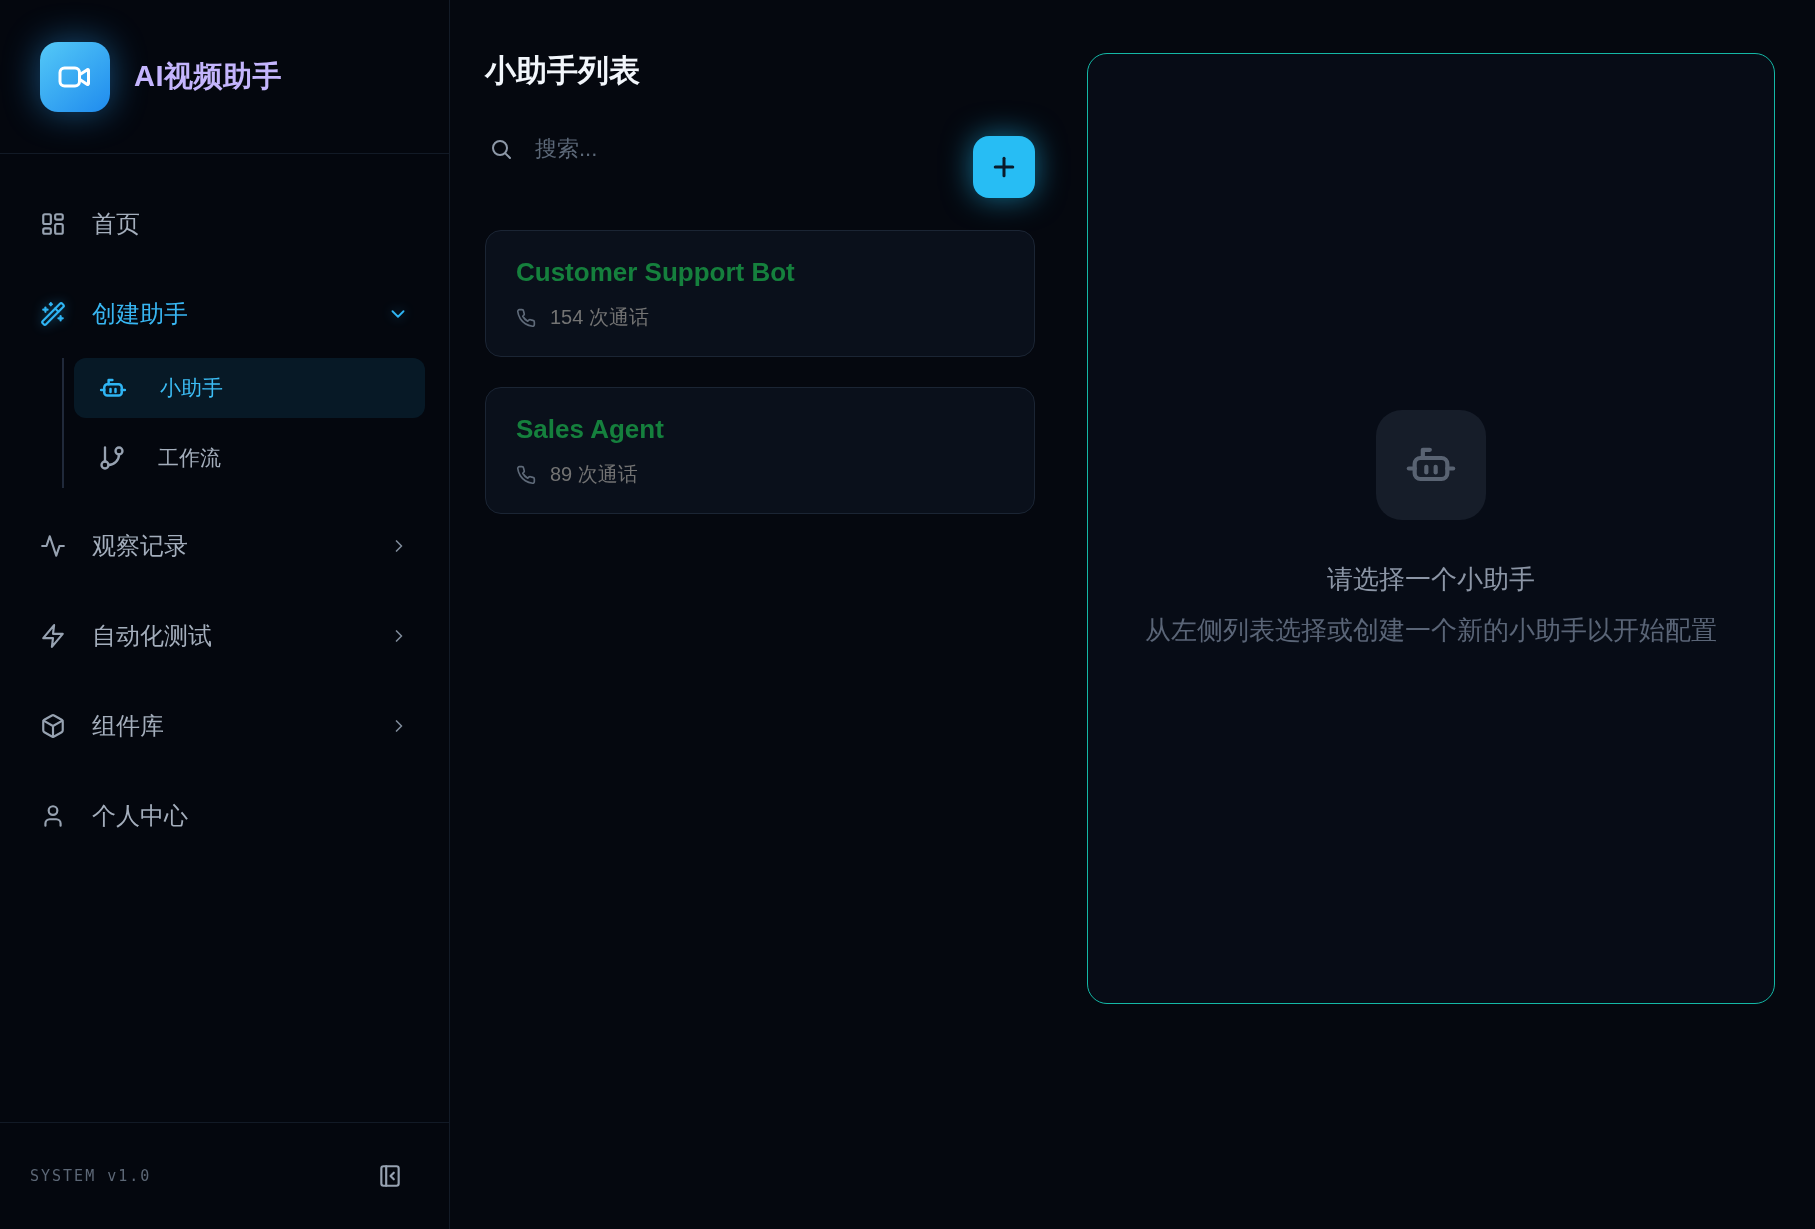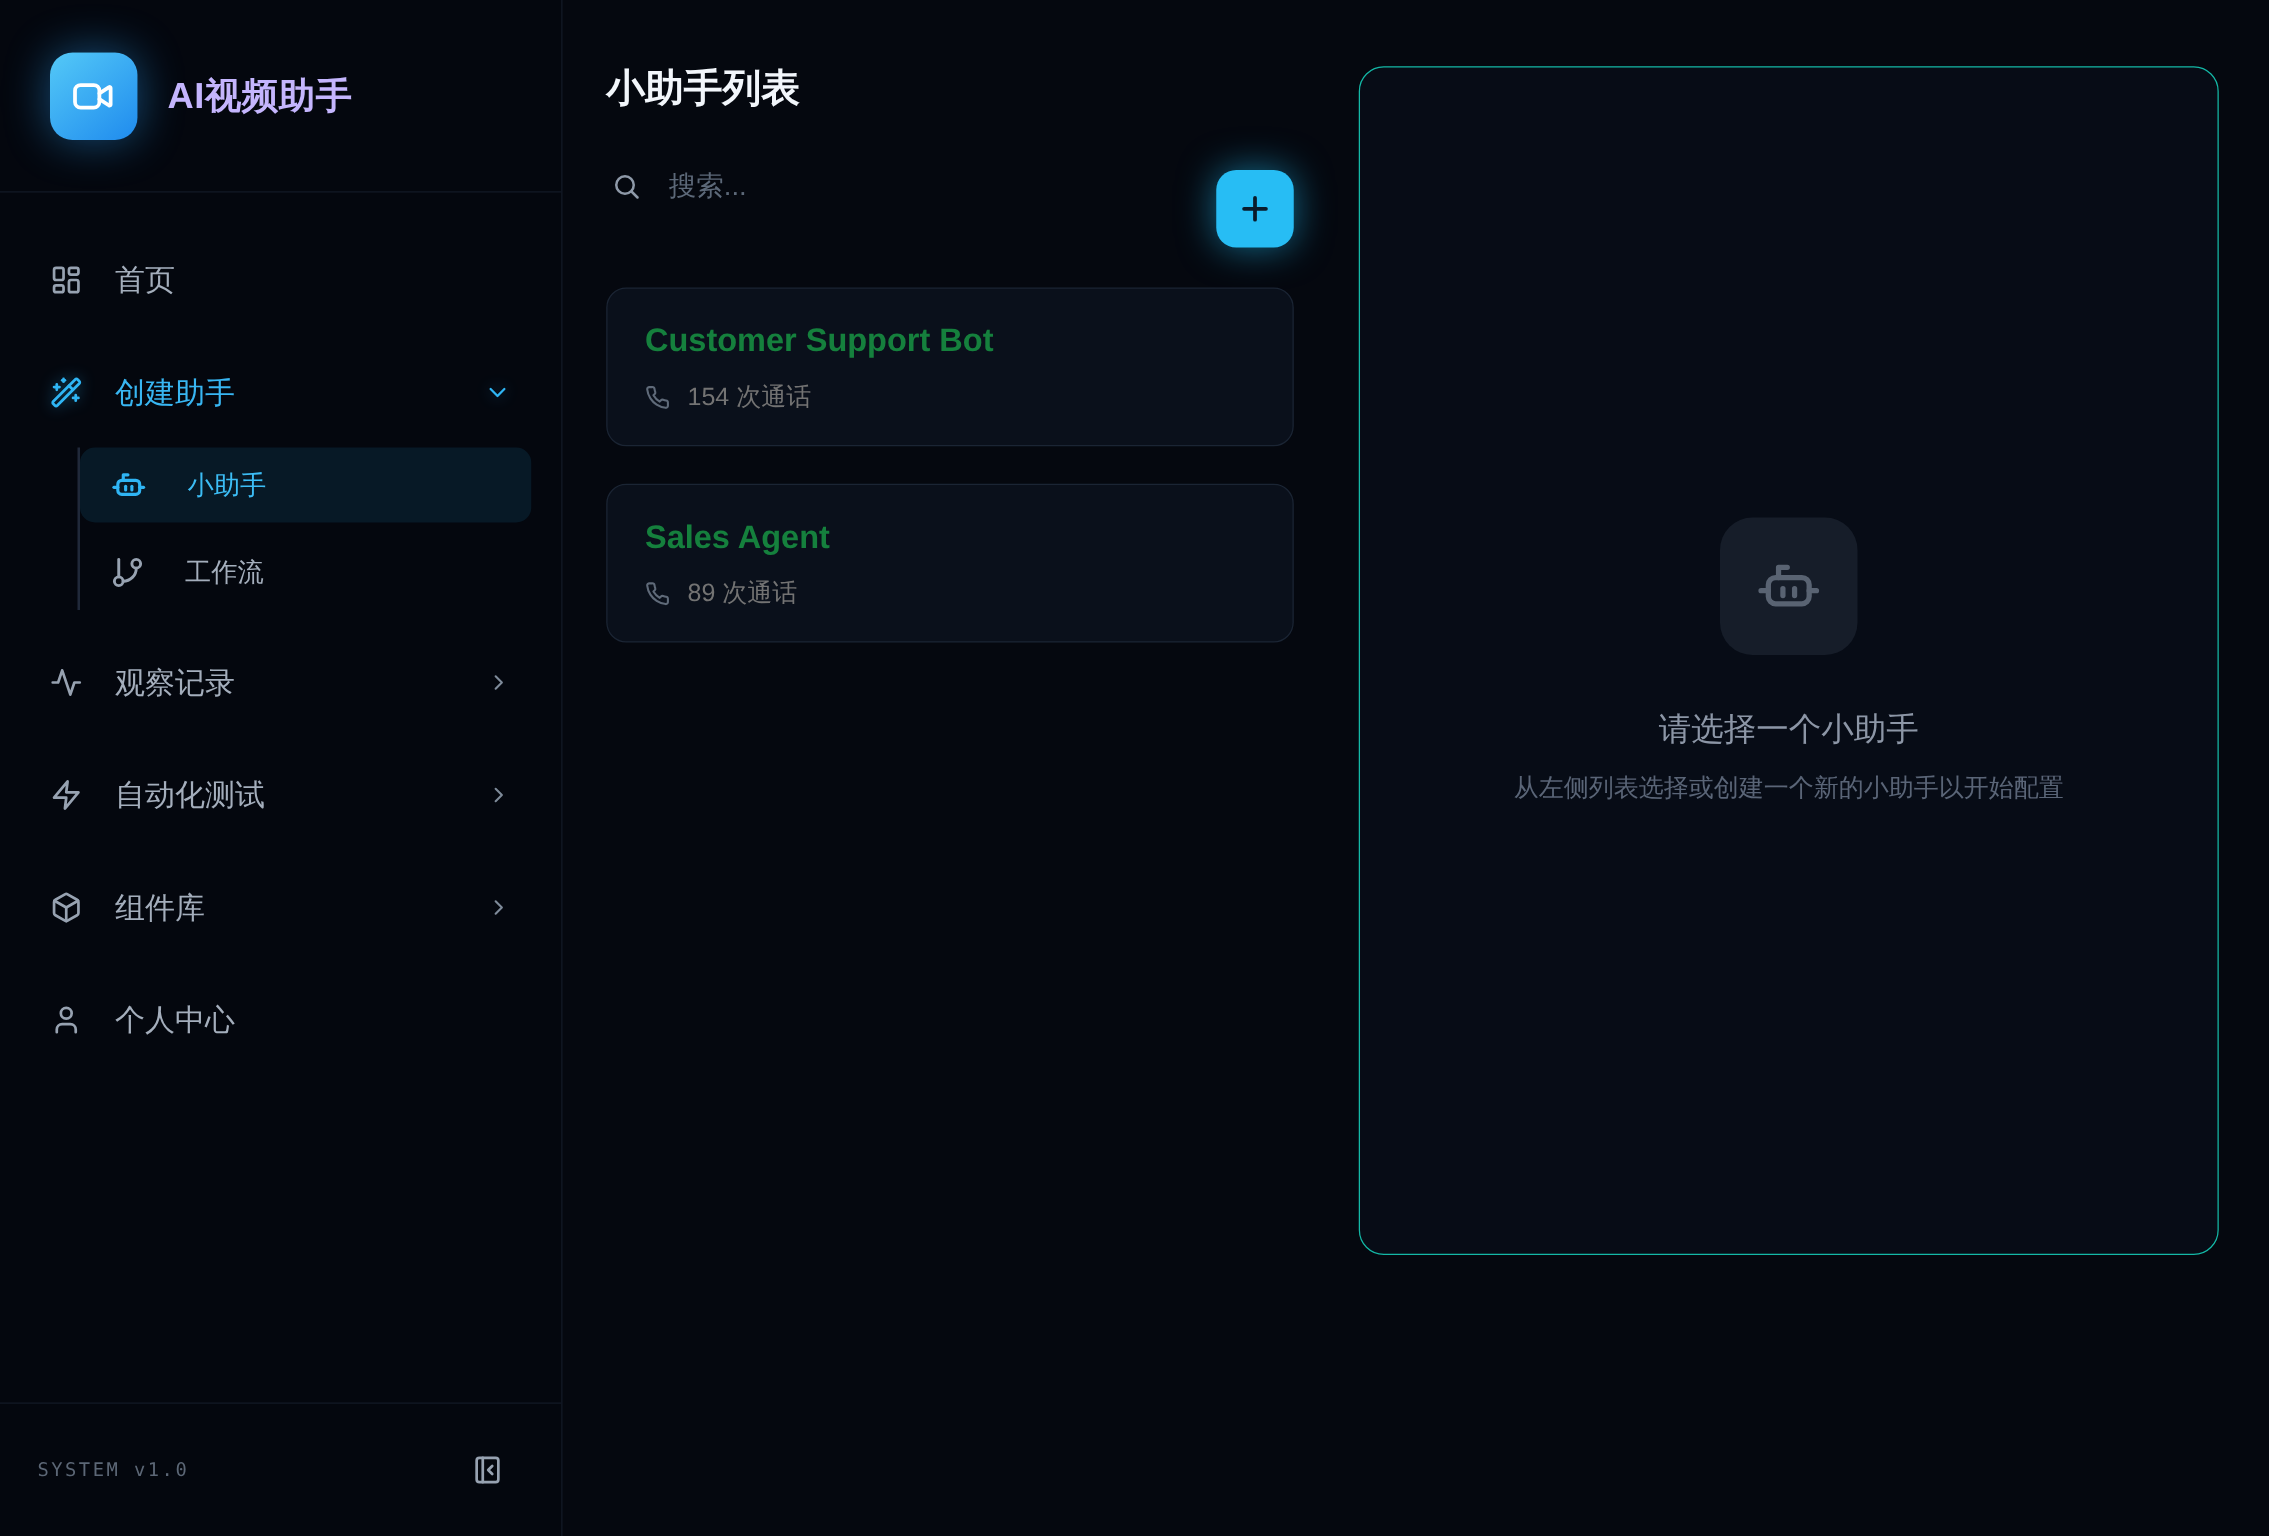"小助手" .subnav { padding-left: none -> 10px }
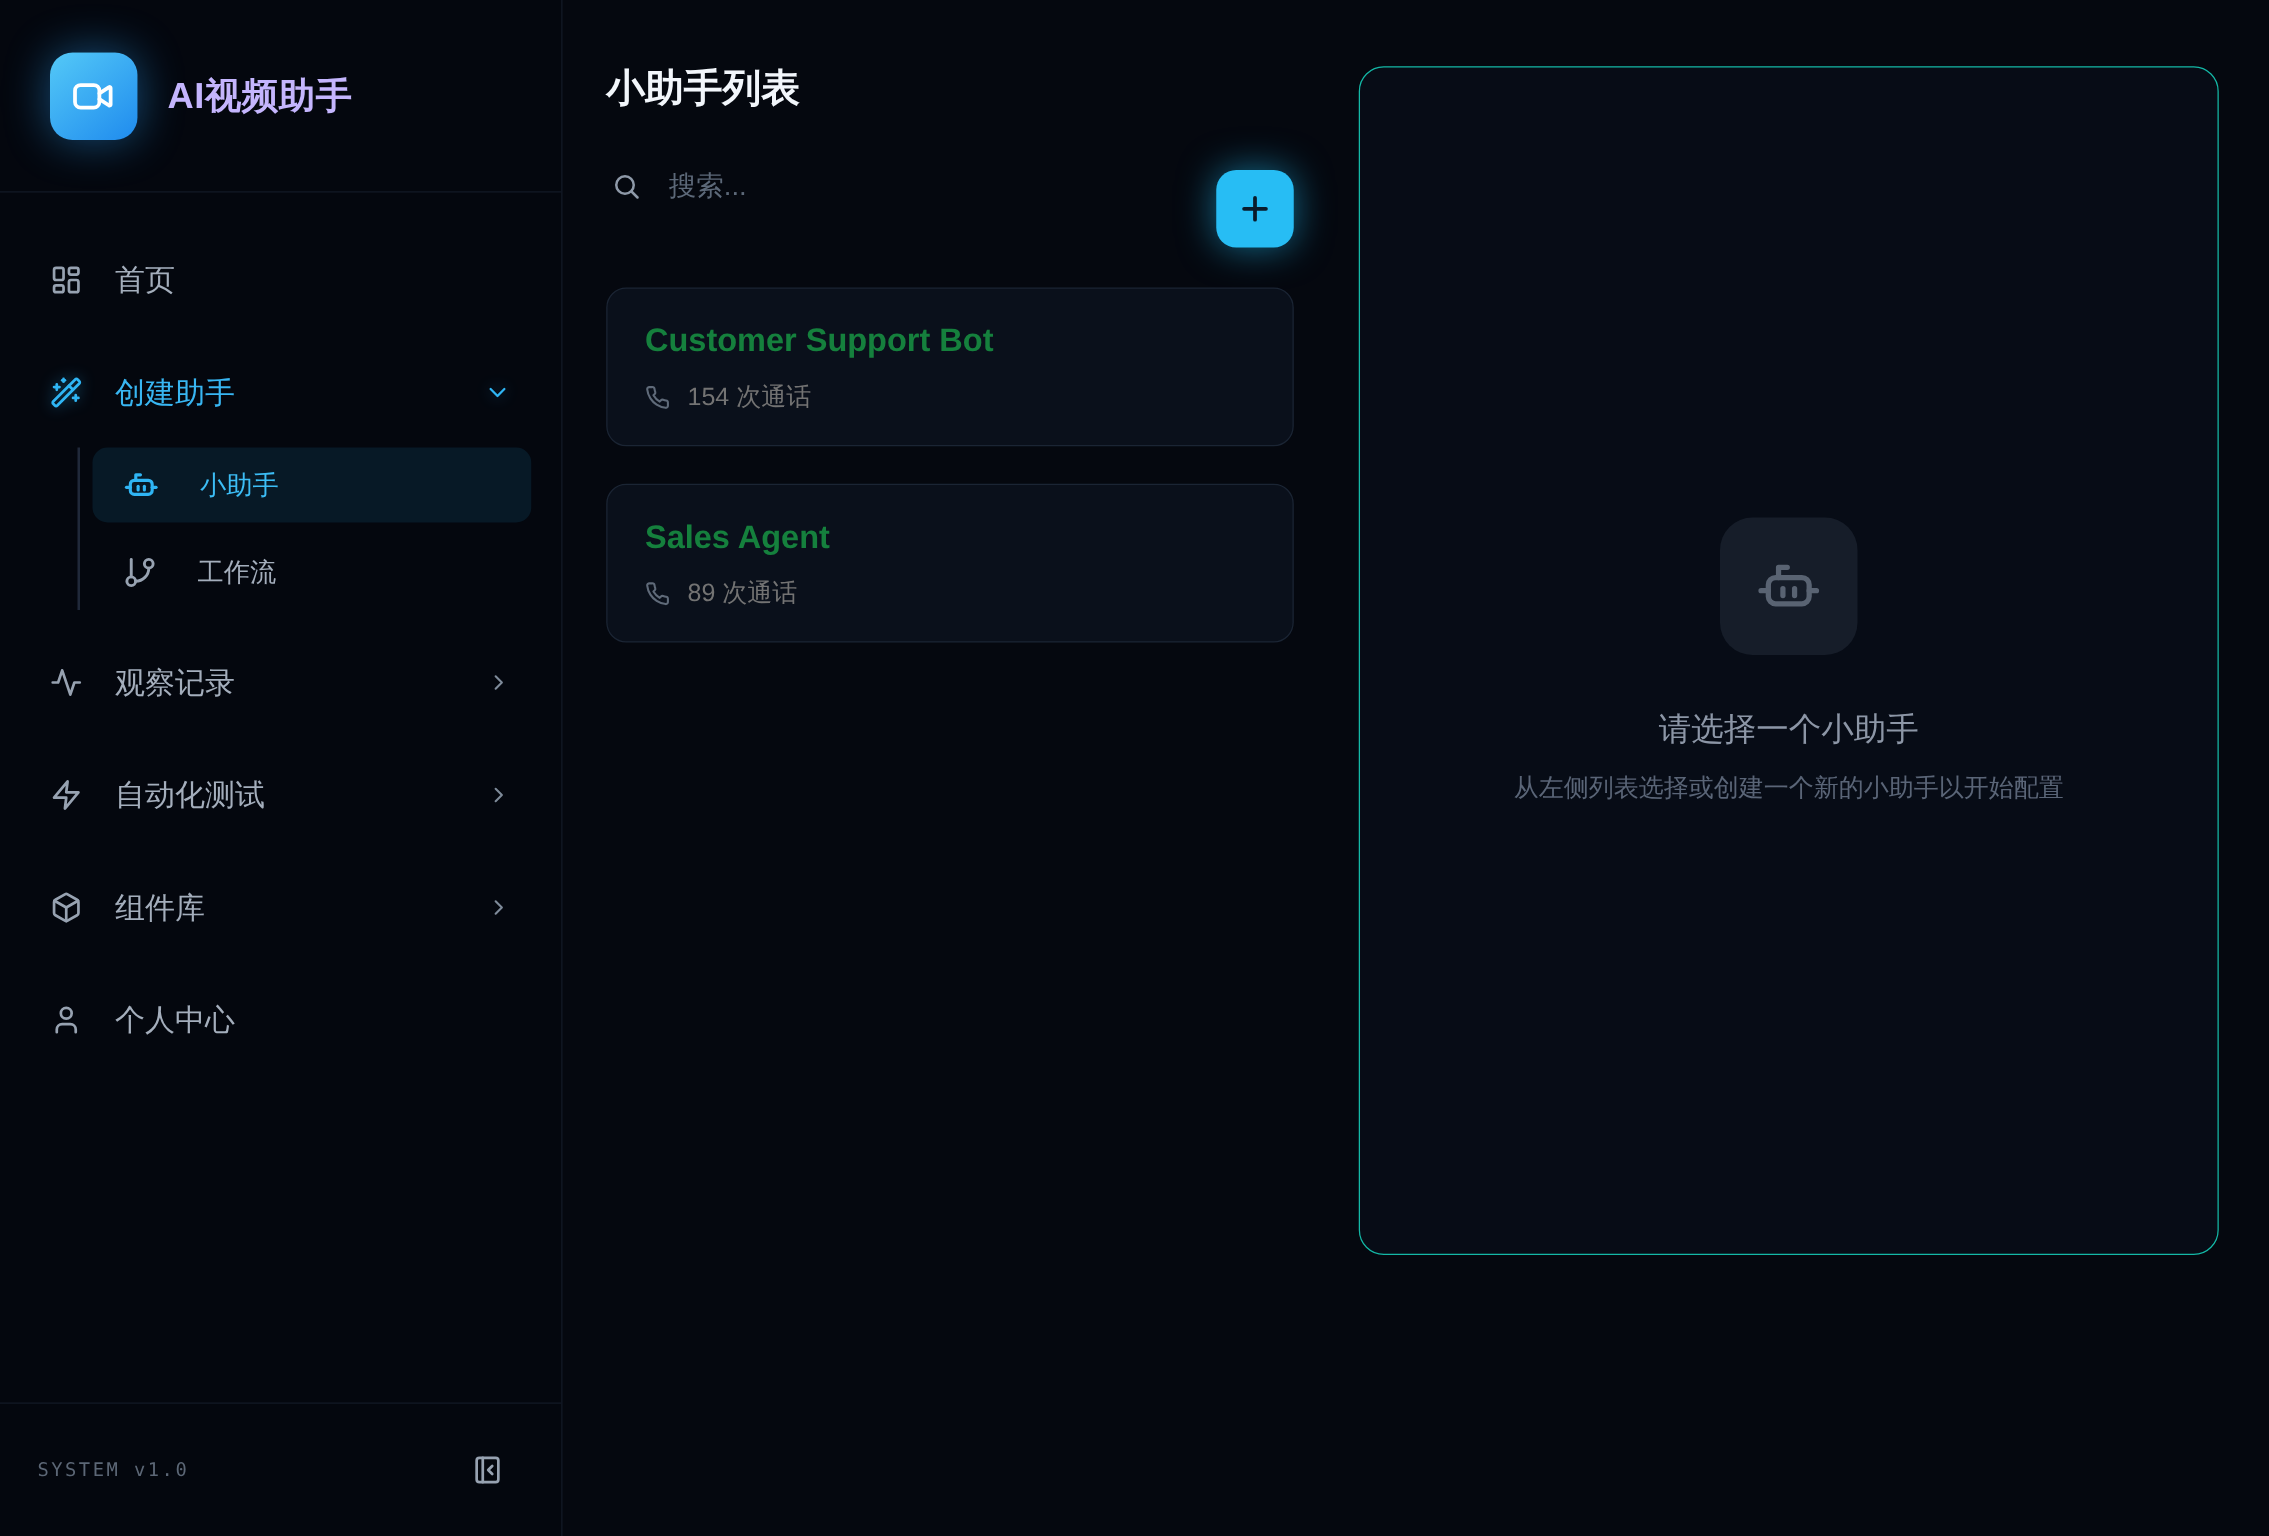"从左侧列表选择或创建一个新的小助手以开始配置" .empty-sub { font-size: 20px -> 26px }
